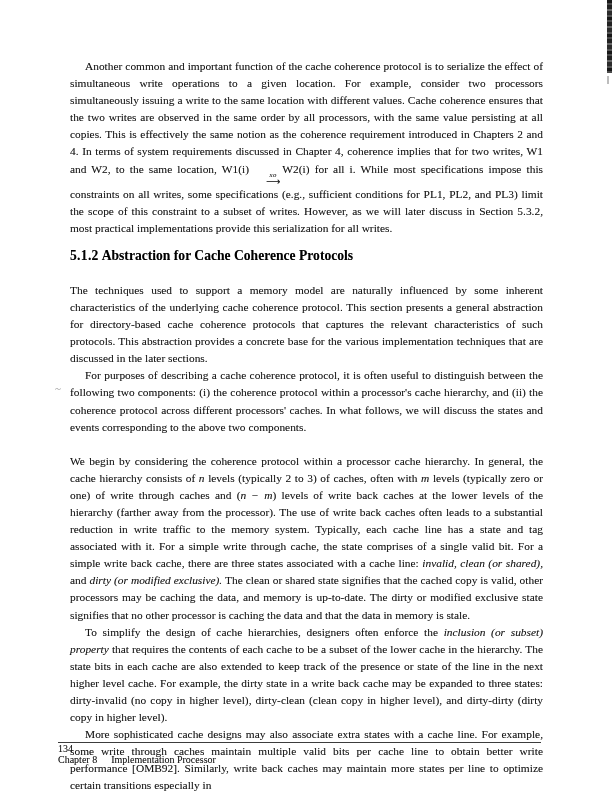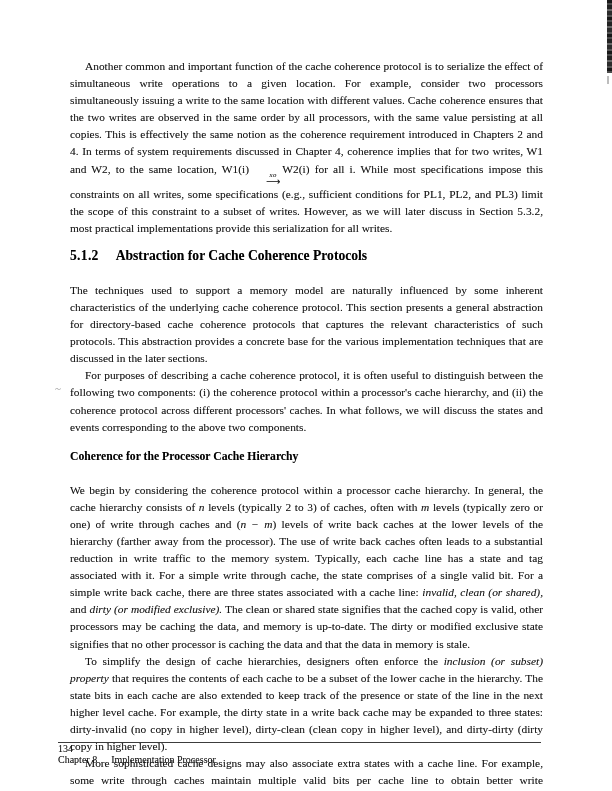"5.1.2" .section-heading .sec-num { margin-right: 17px -> 3px }
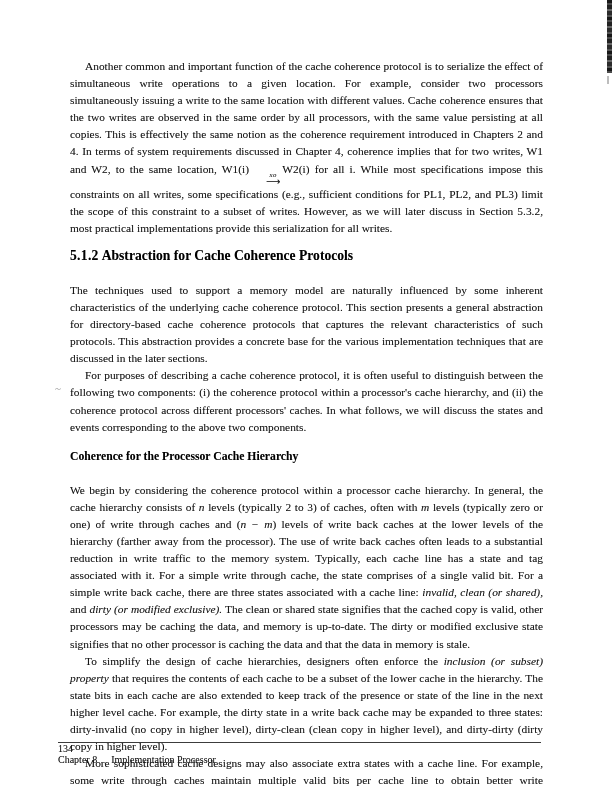"Coherence for the Processor Cache" h3.subheading { html: <h3>Coherence for the Processor Cache Hierarchy</h3> -> none }
